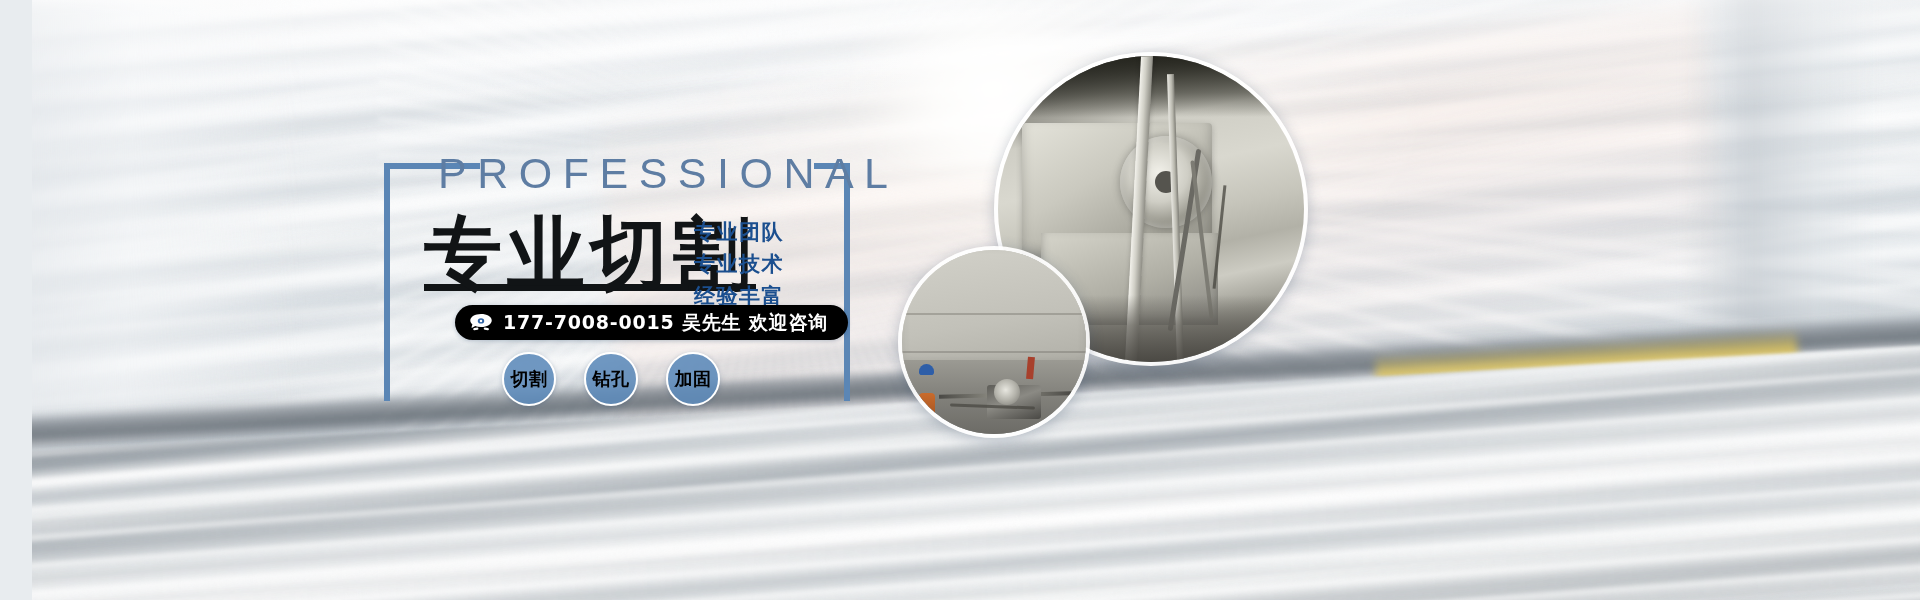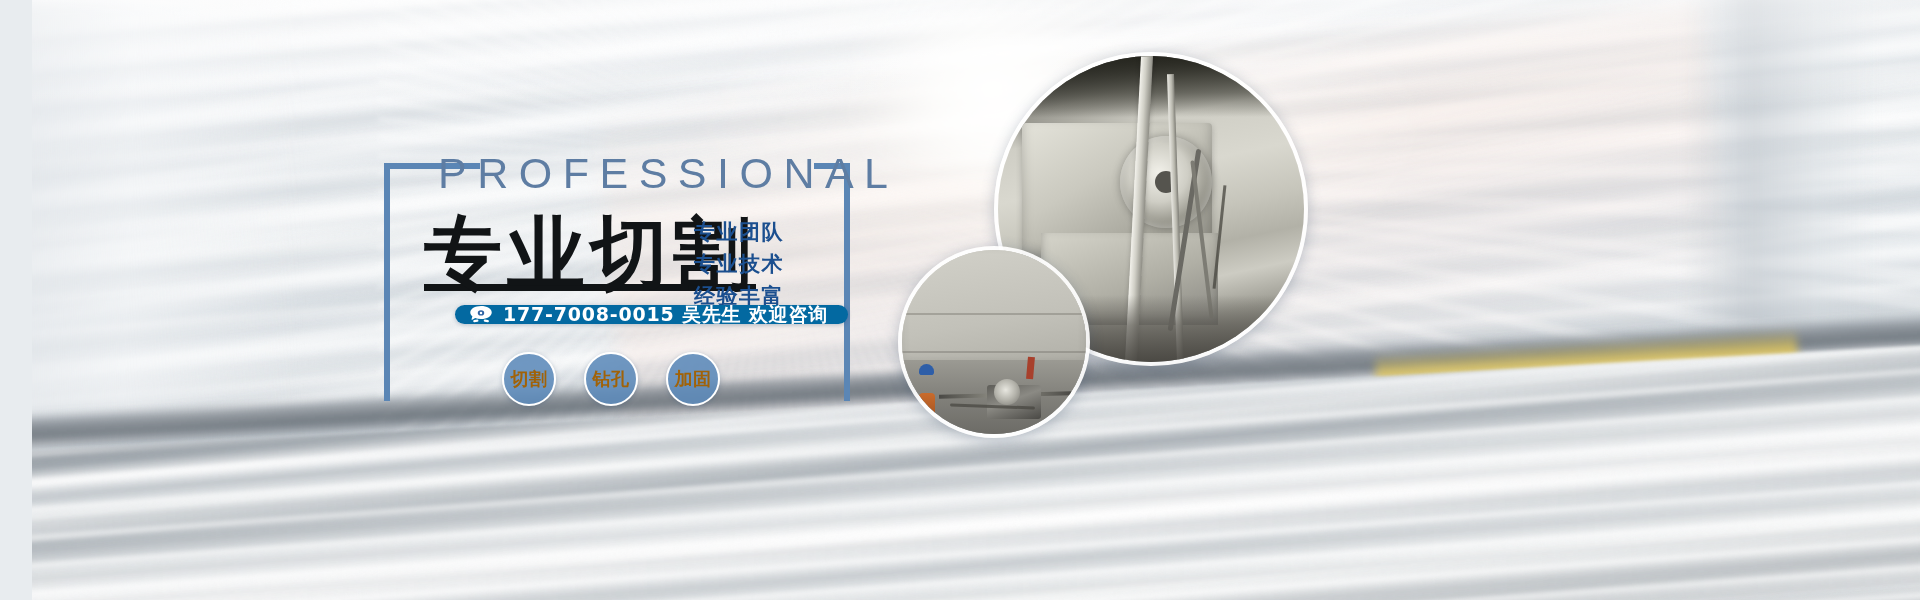"177-7008-0015 吴先生 欢迎咨询" .phone-pill { background: #0369a1 -> #000000; height: 19px -> 35px }
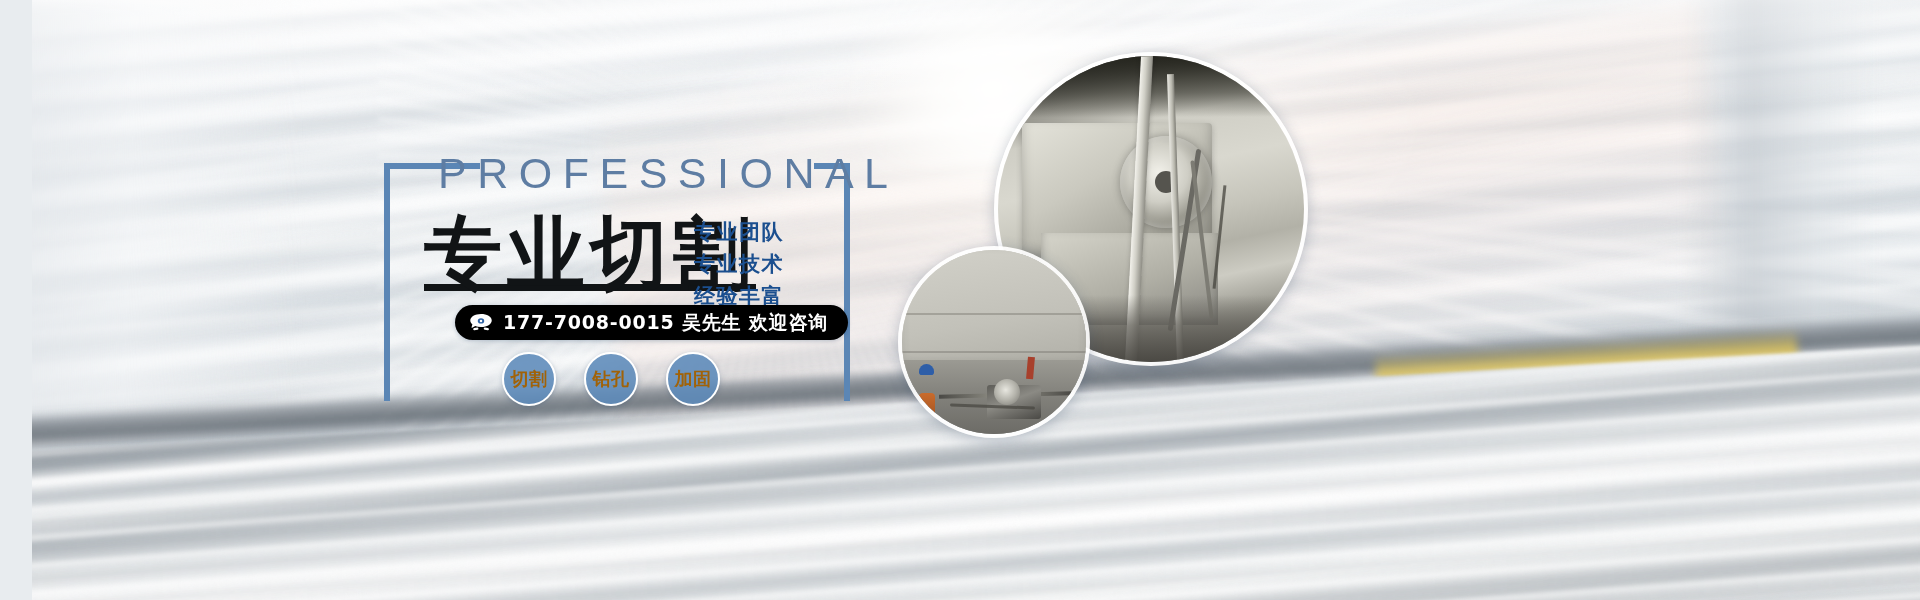"切割" .circle { color: #a16207 -> #000000 }
